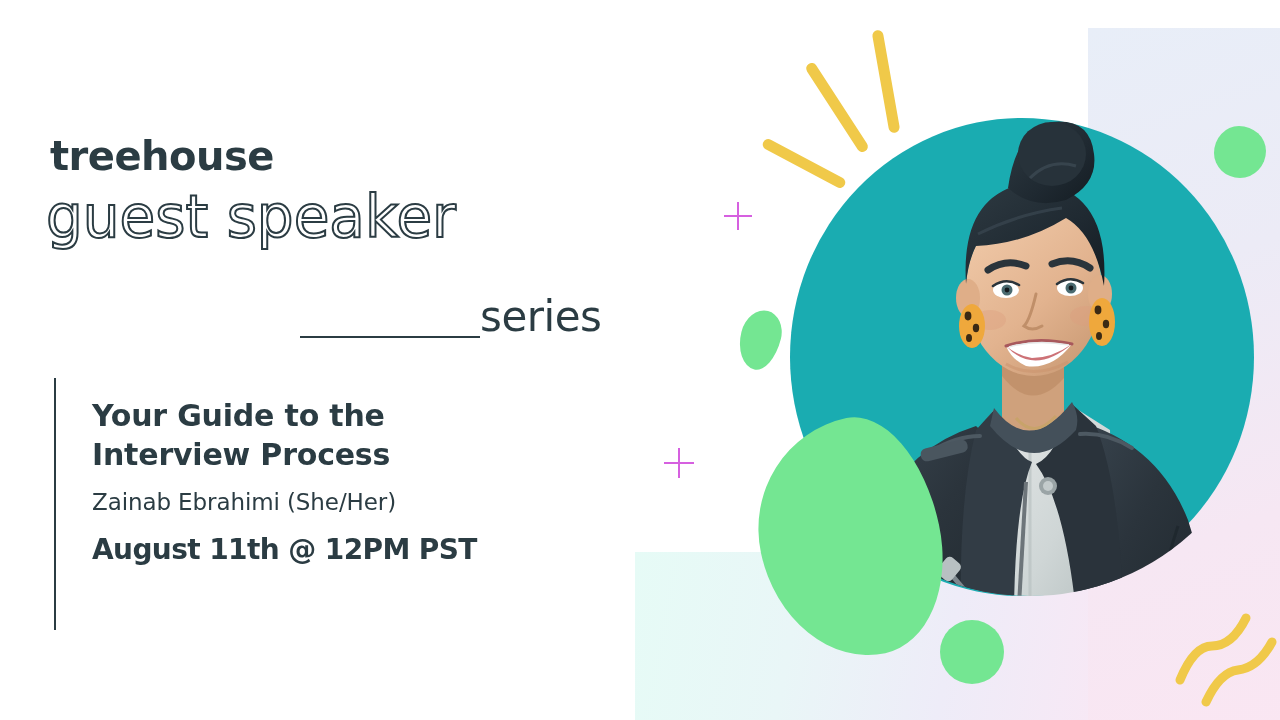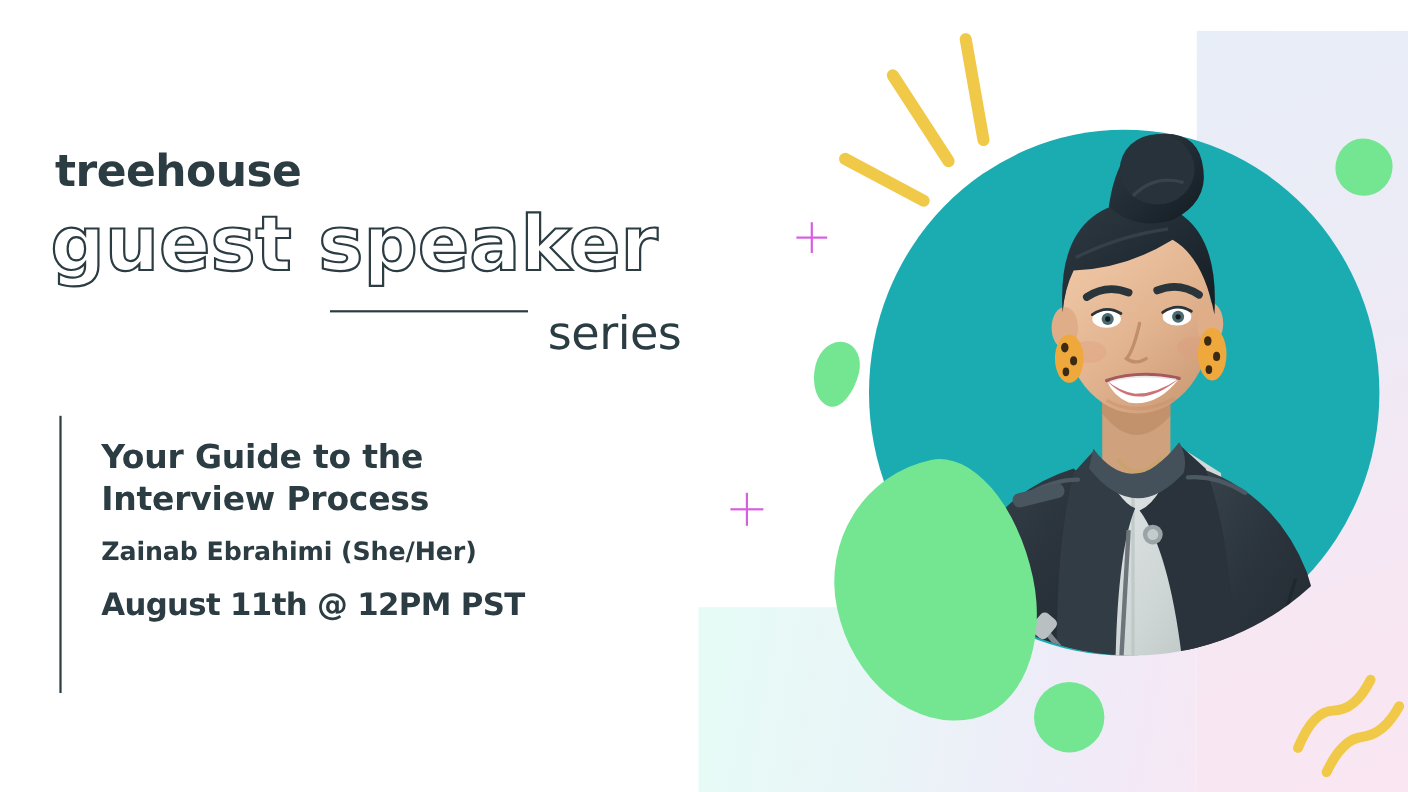"guest speaker" #headline-outline { font-size: 69px -> 58px; font-weight: 700 -> 400 }
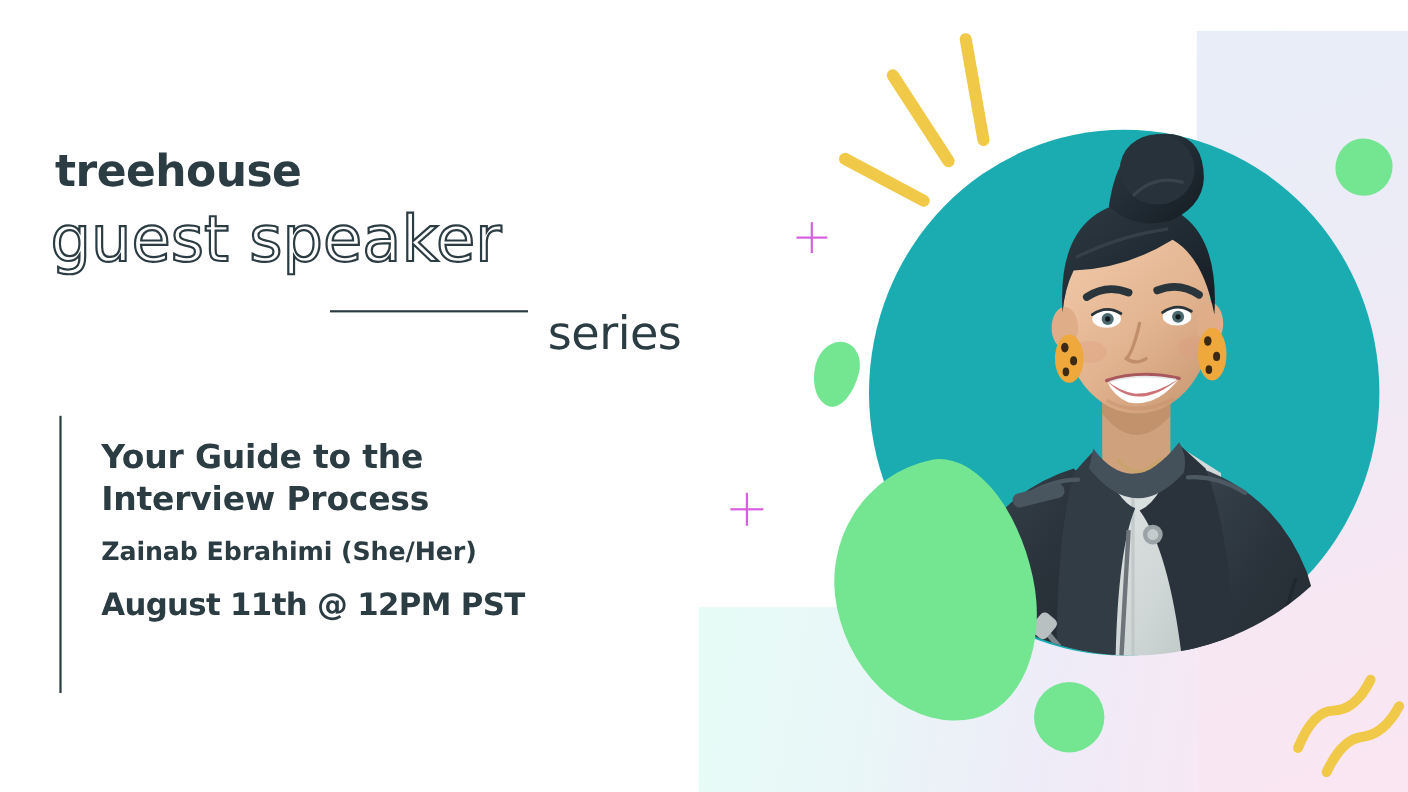"series" #series-row { align-items: flex-start -> flex-end; gap: 18px -> none }
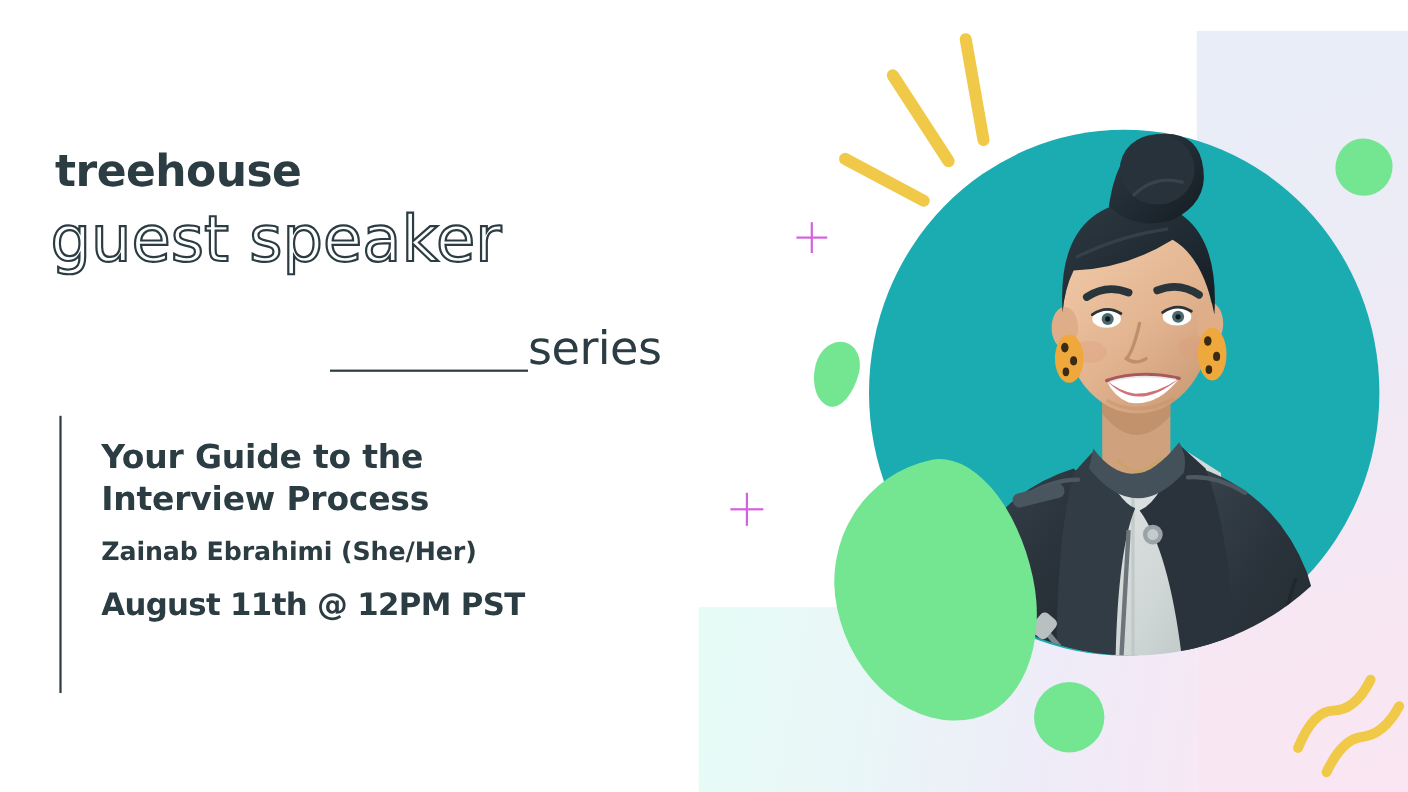"Zainab Ebrahimi (She/Her)" .speaker-line { font-weight: 700 -> 400 }
